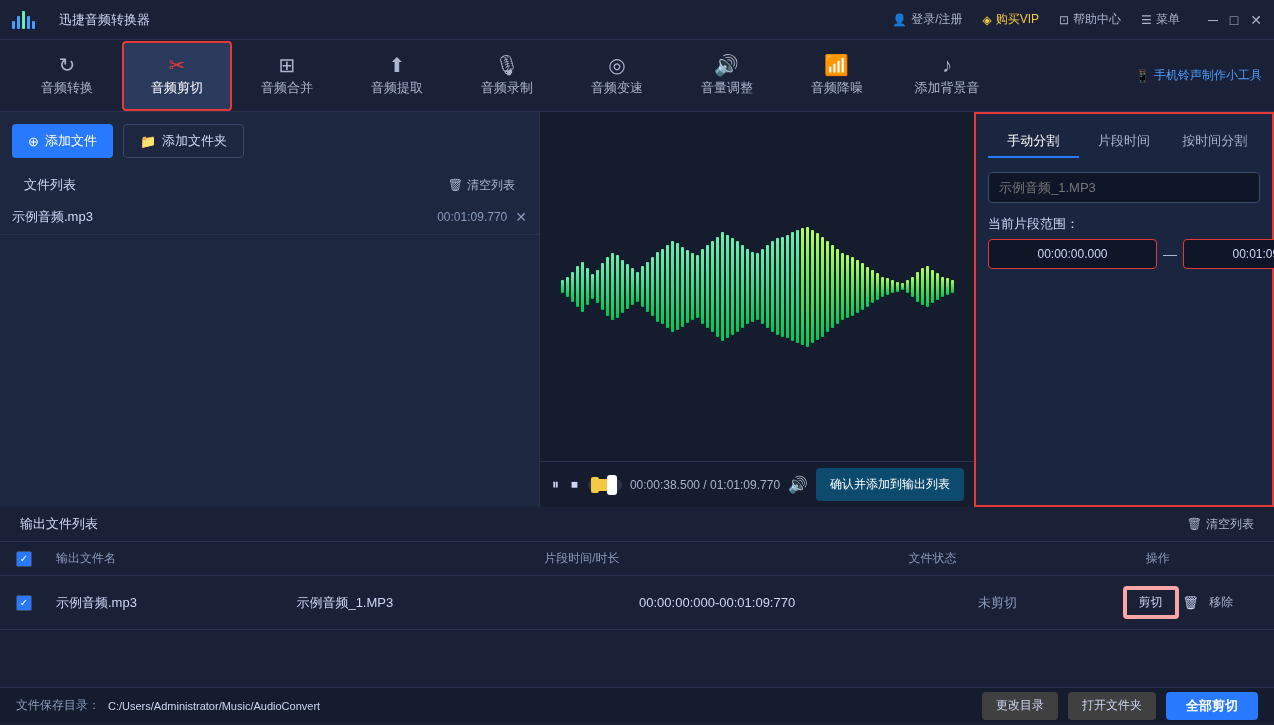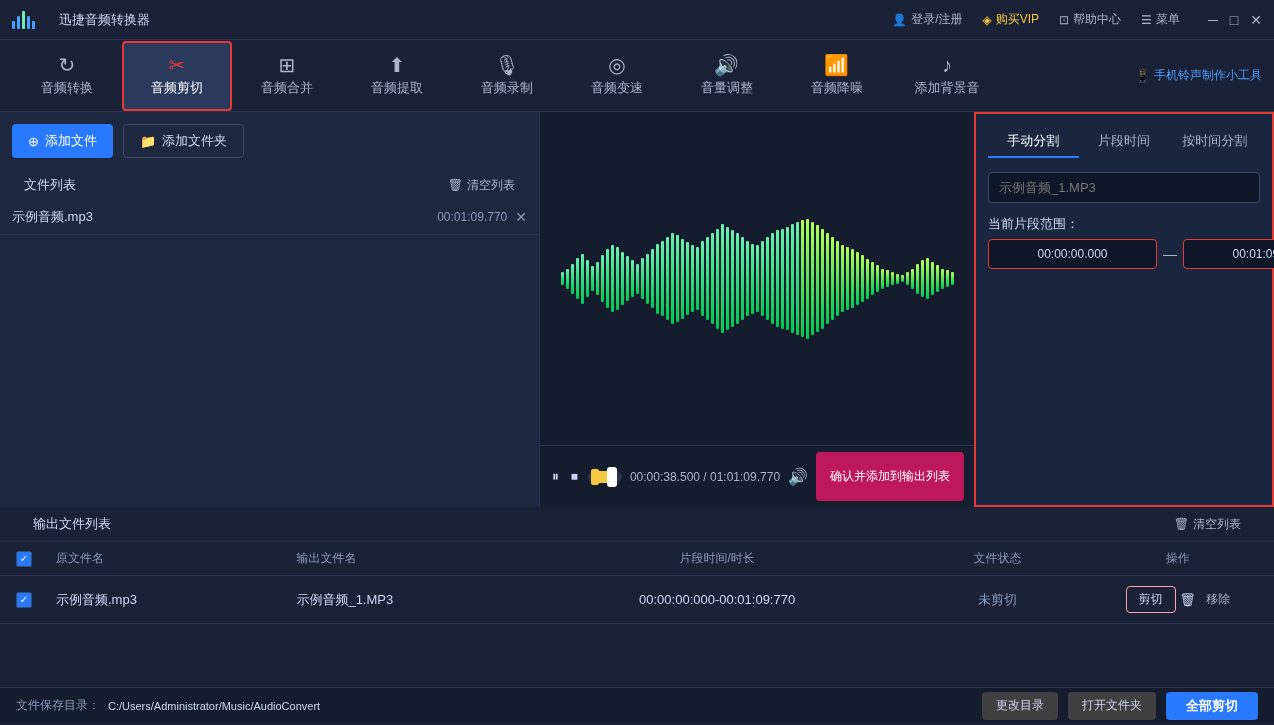"确认并添加到输出列表" .confirm-btn { background: #be185d -> #0c4a6e; padding: 16px 14px -> 8px 14px }
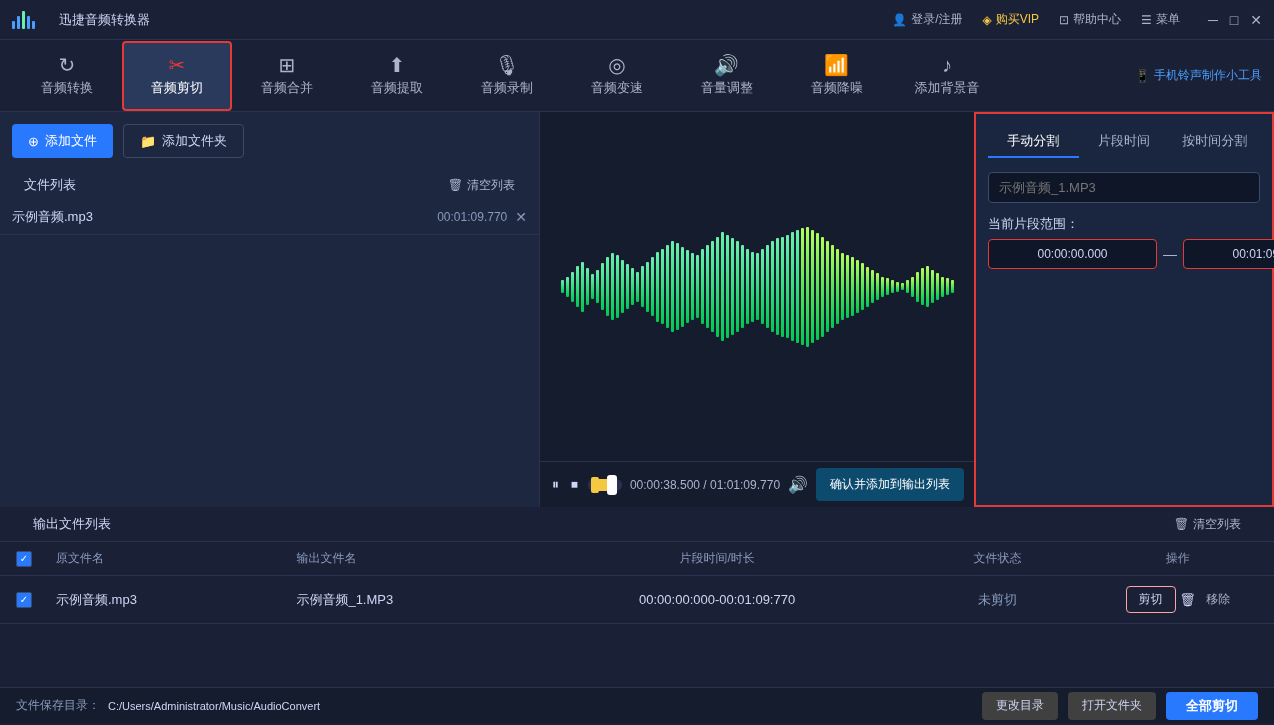"输出文件列表" .output-header { padding: 8px 33px -> 8px 20px }
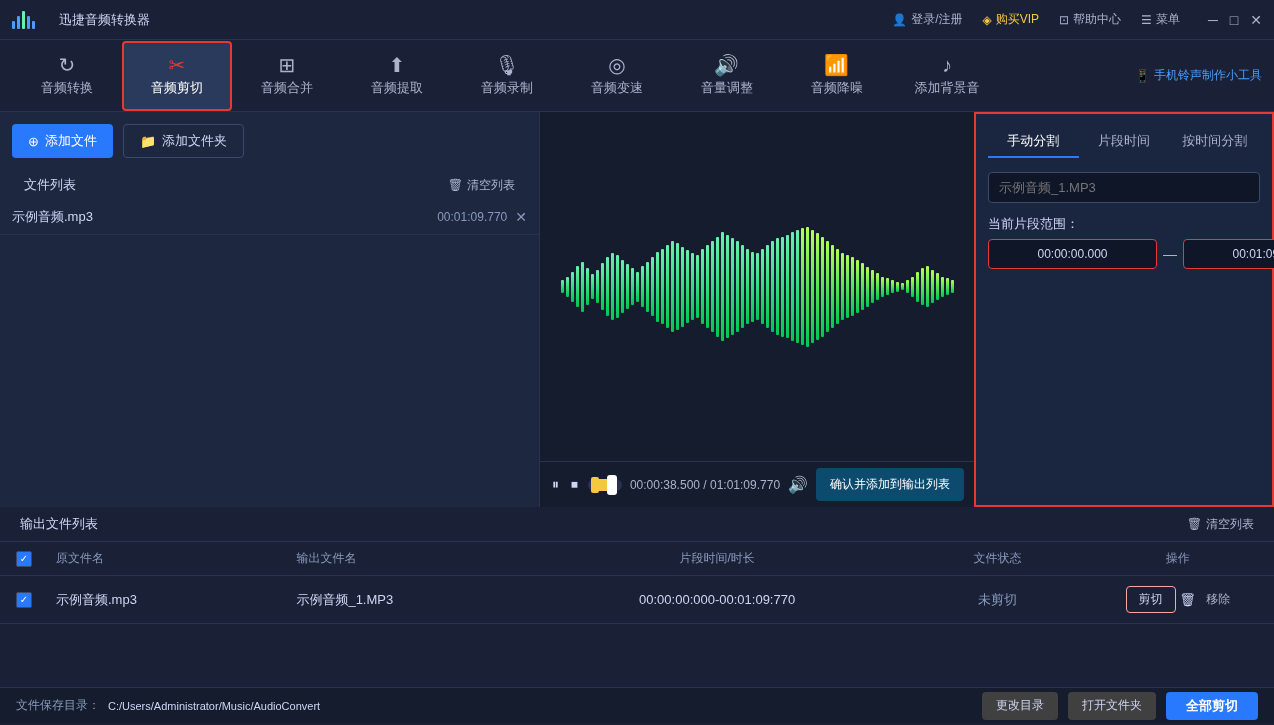"原文件名" div.col-src { html: <div>原文件名</div> -> none }
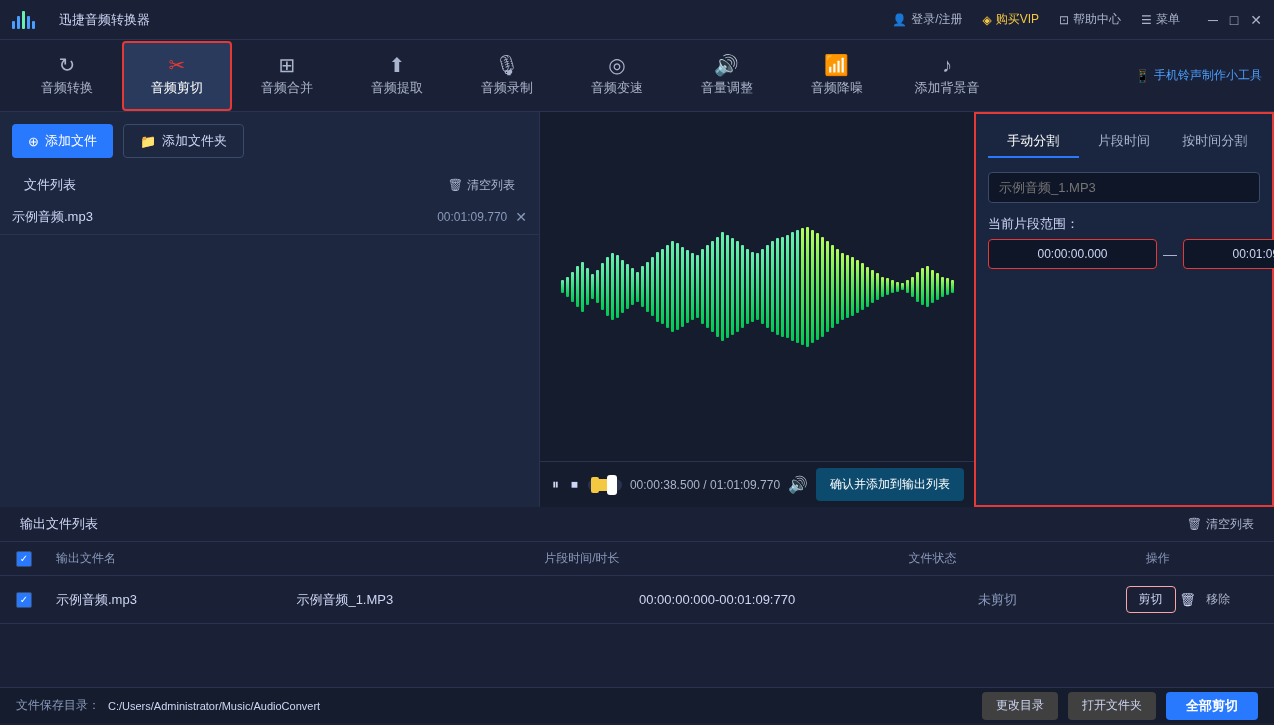"剪切" .action-cut { border: 1px solid #fca5a5 -> 4px solid #fca5a5 }
